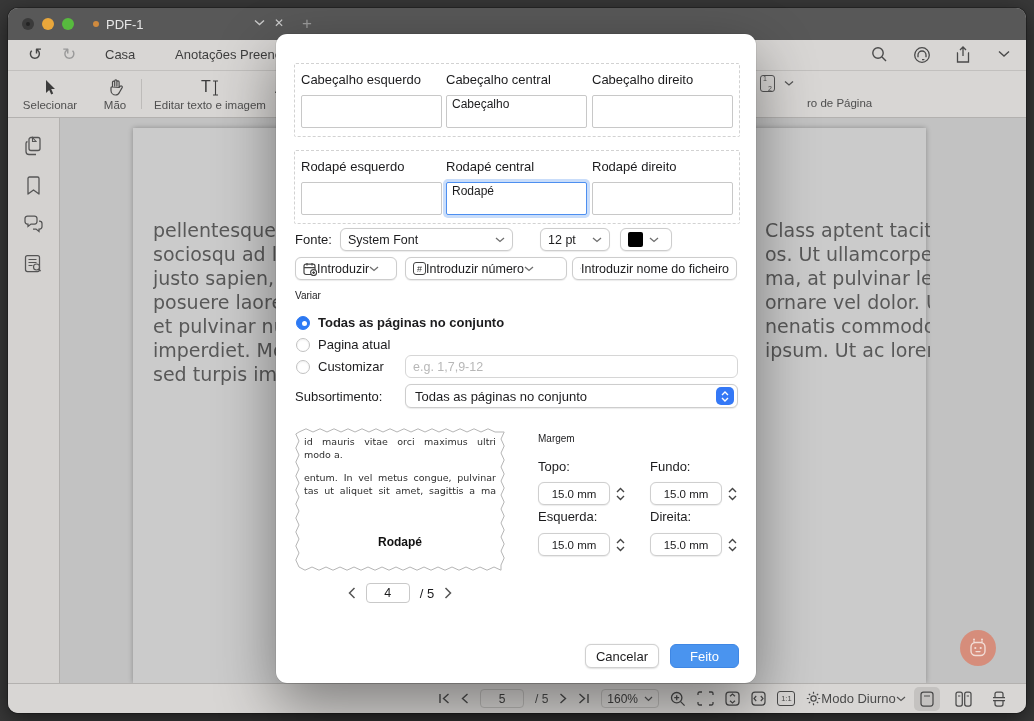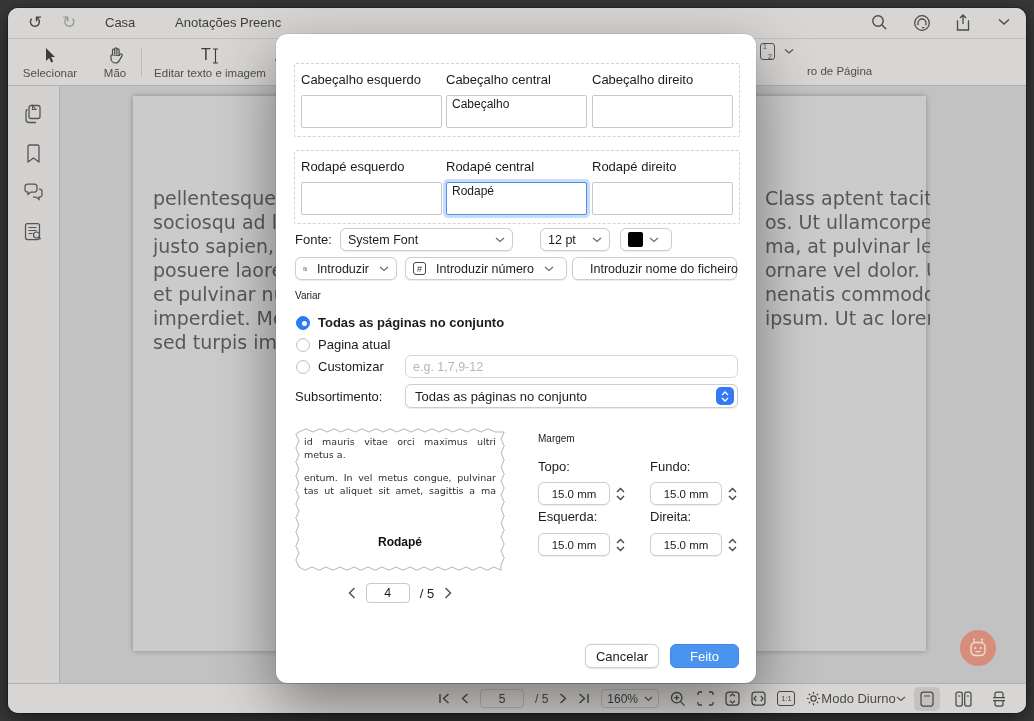"PDF-1" div.titlebar { html: none -> <div> <span></span> <span></span> <span></span> <span></span> <span>PDF-1</span> <span> <svg> <path></path> </svg> </span> <span>✕</span> <span>+</span> </div> }
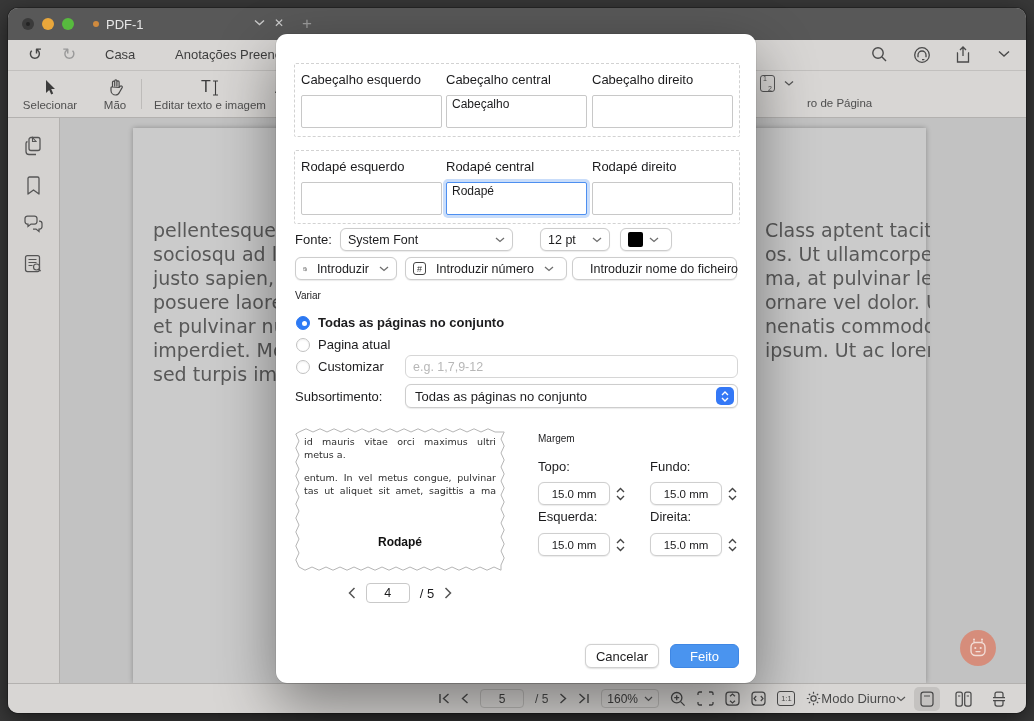"Introduzir" .pillbtn { gap: 10px -> 0 }
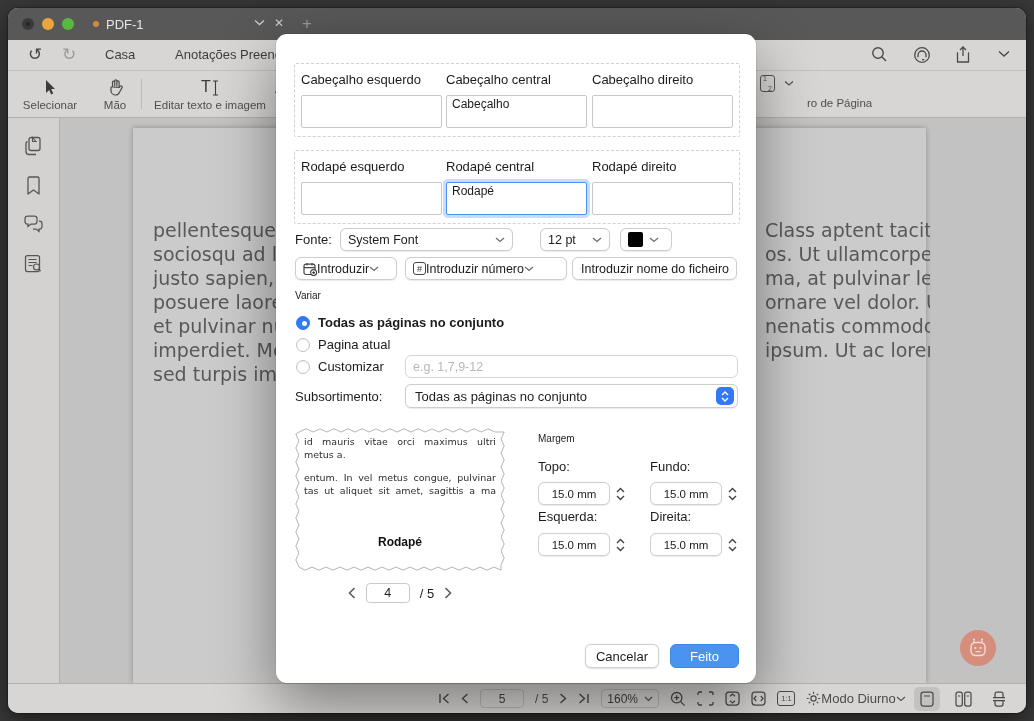"metus a." div.pv-line { text: metus -> modo }
